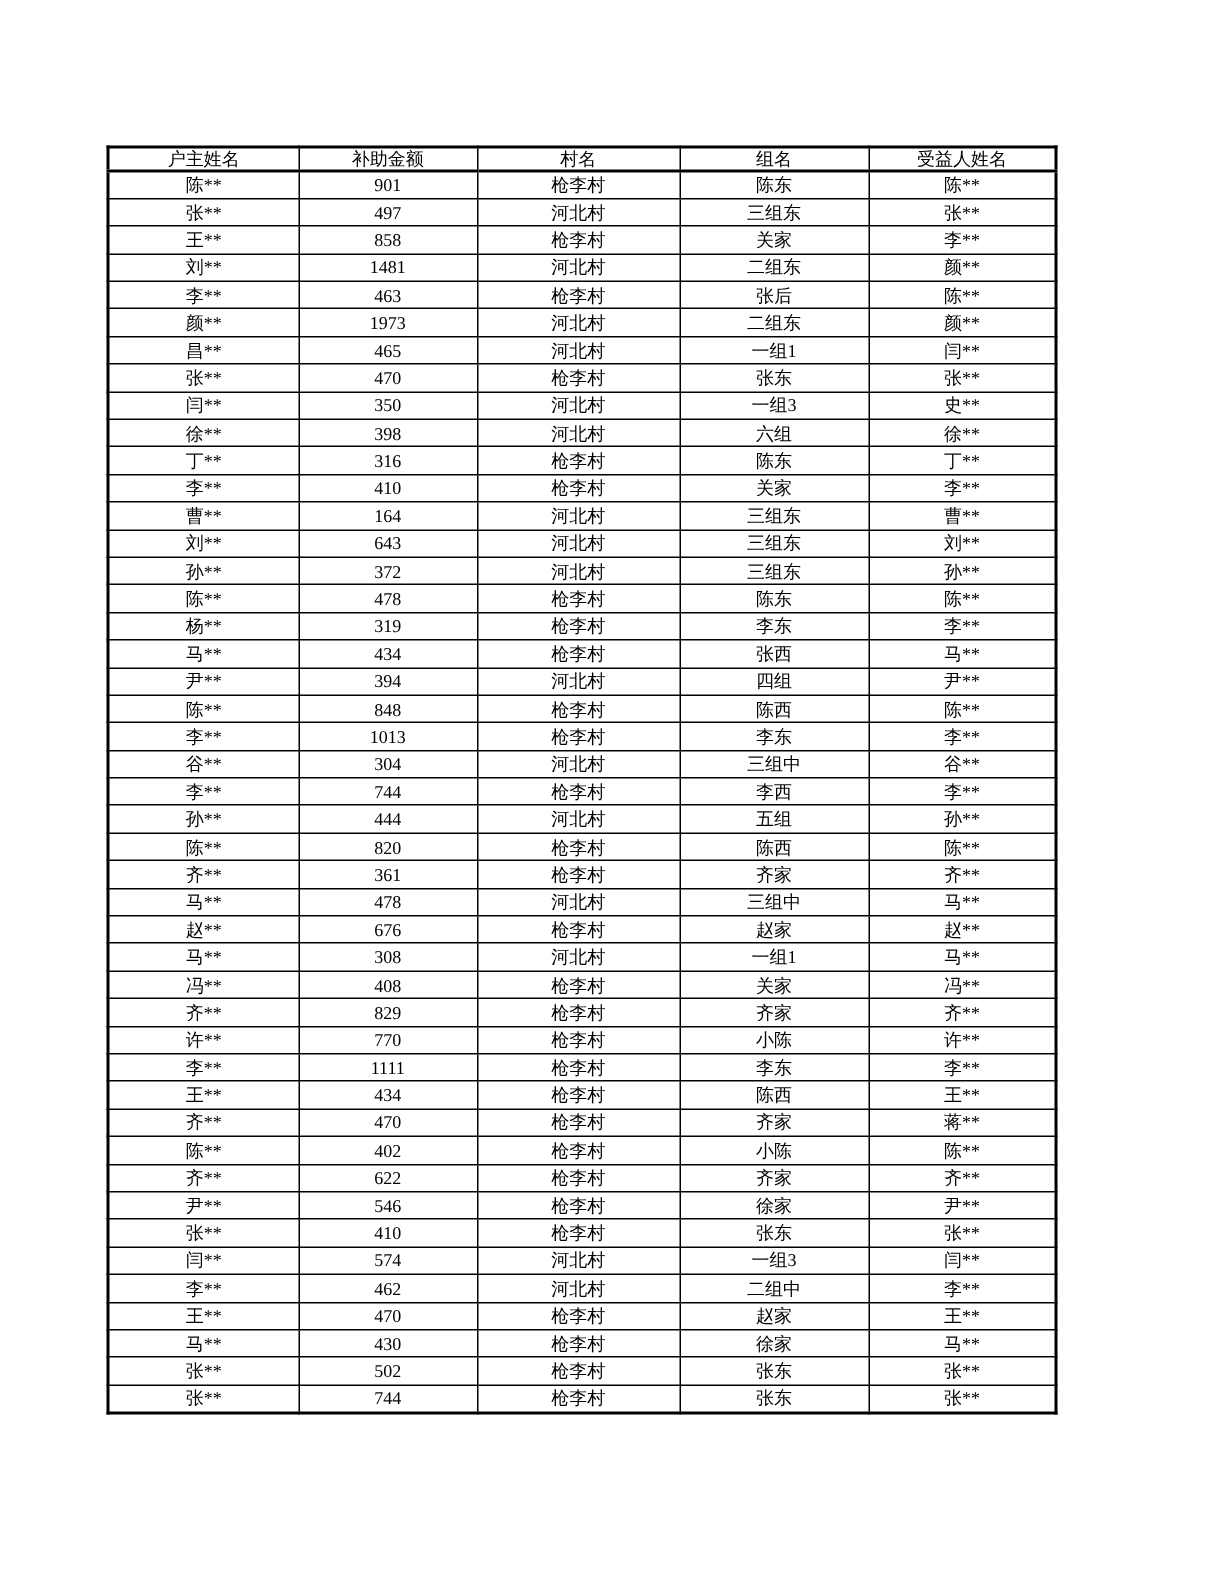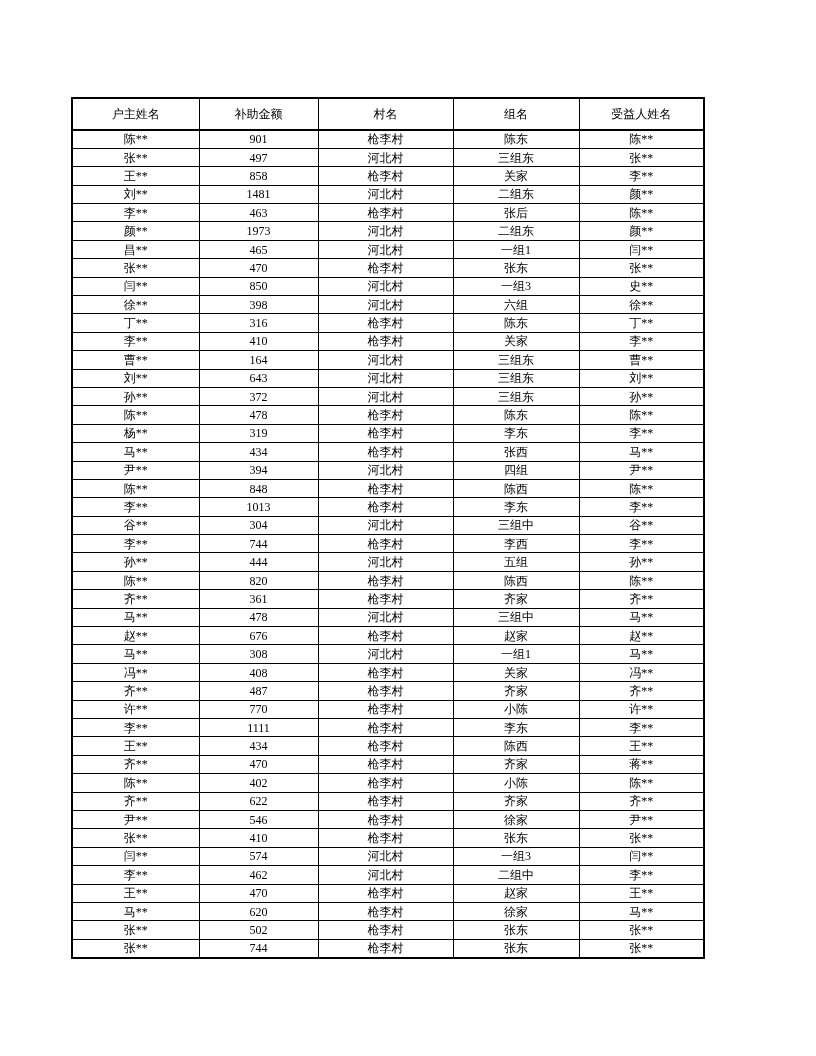"户主姓名" table.subsidy thead tr { height: 32px -> 16px }
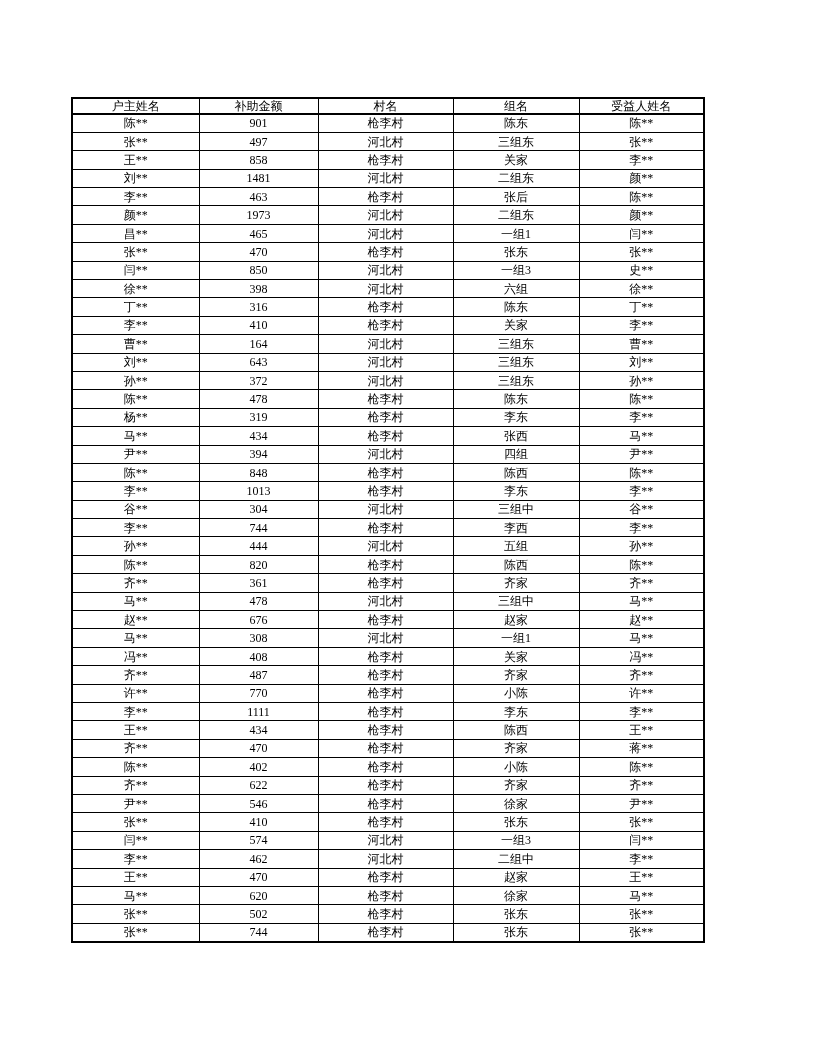"850" td { text: 850 -> 350 }
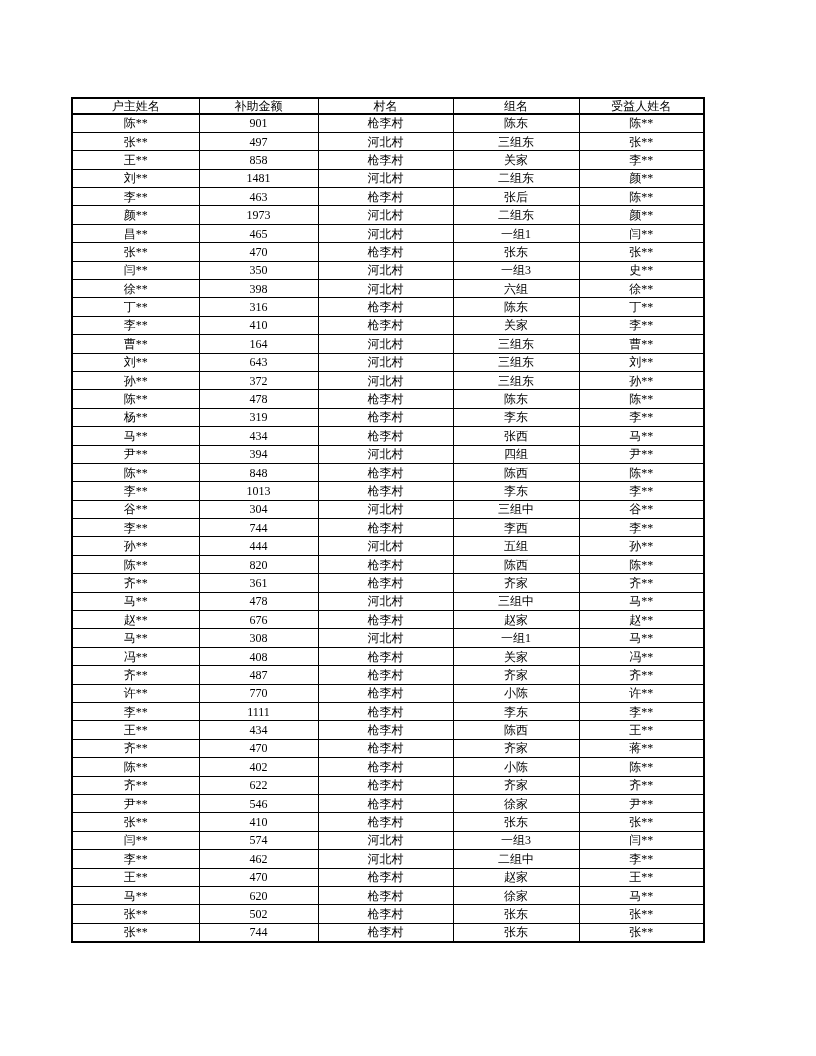"487" td { text: 487 -> 829 }
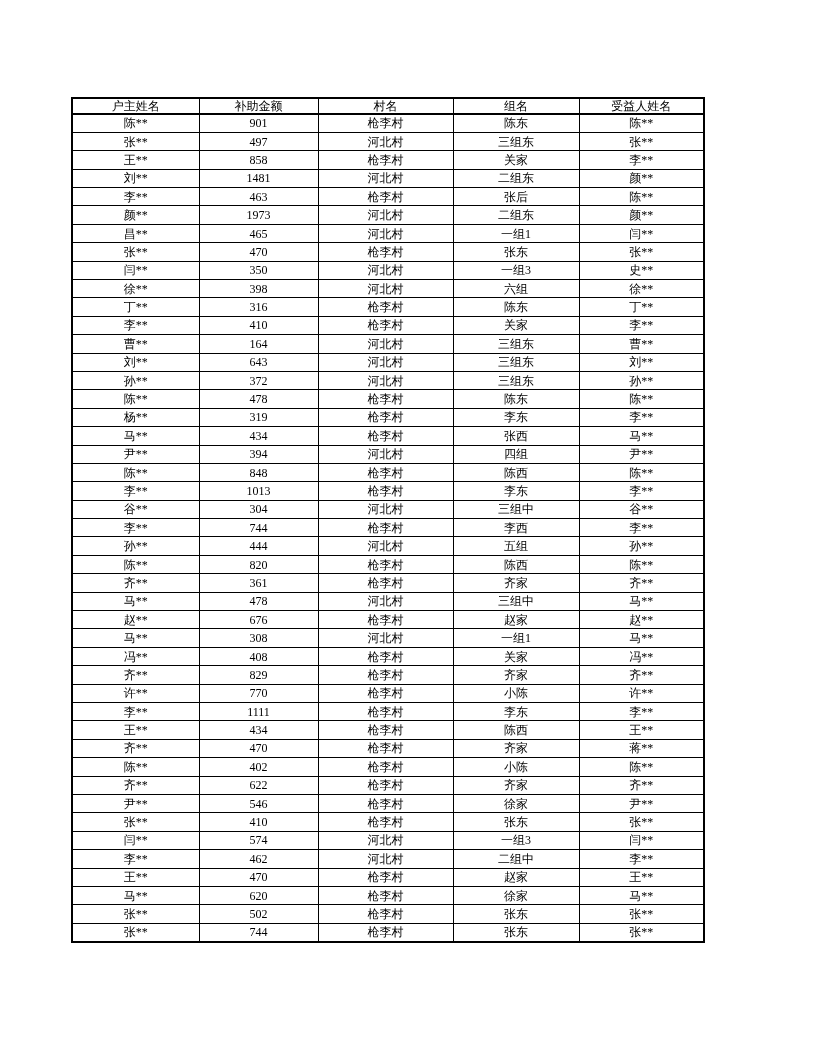"620" td { text: 620 -> 430 }
